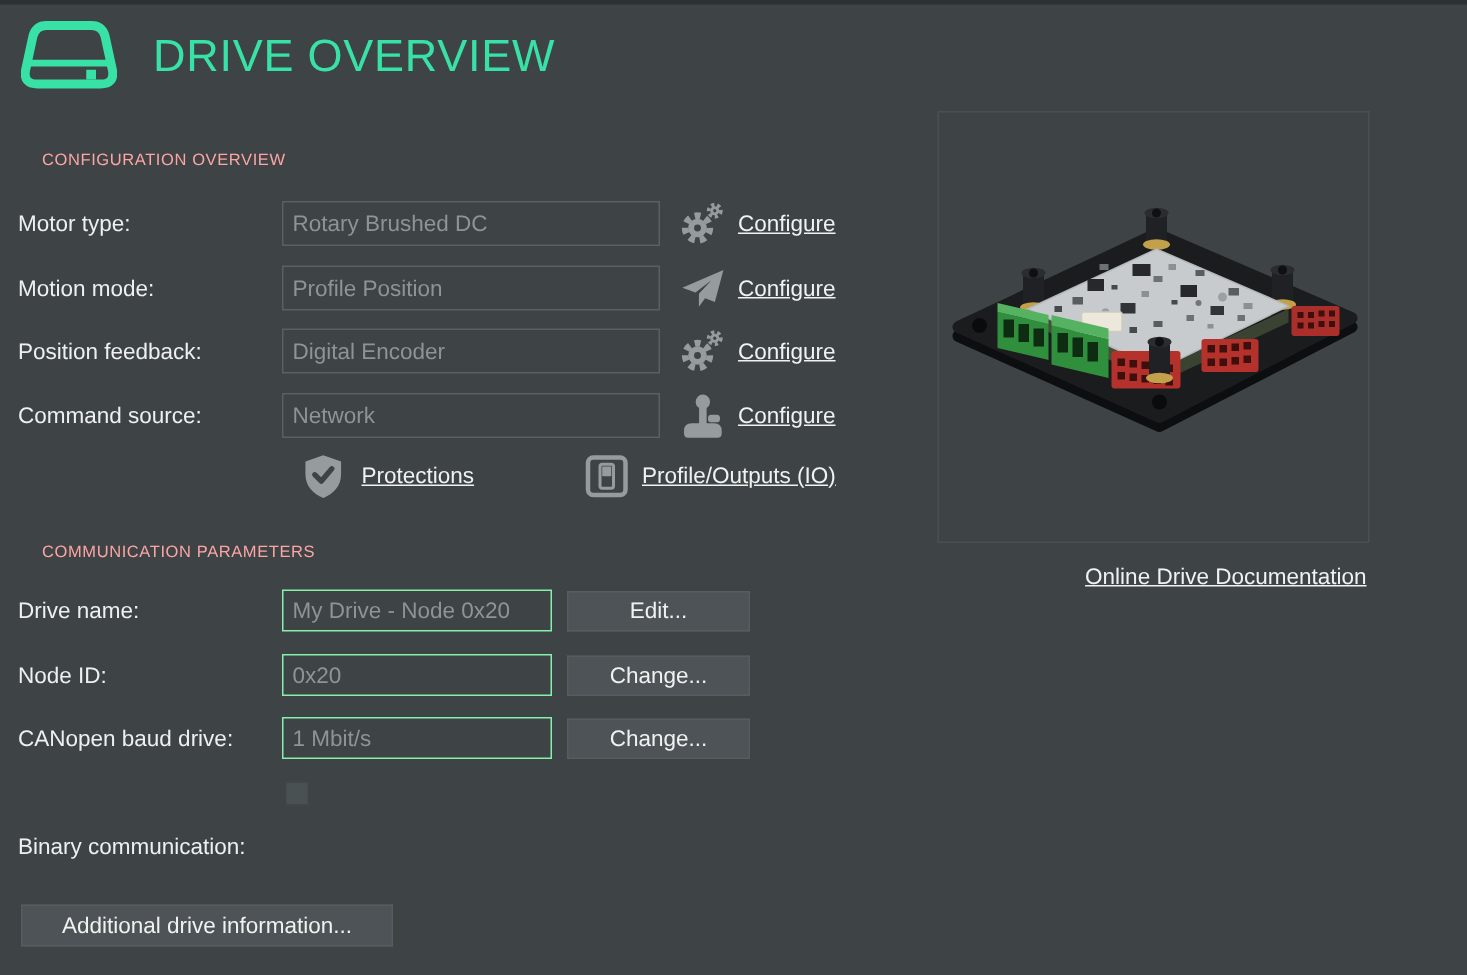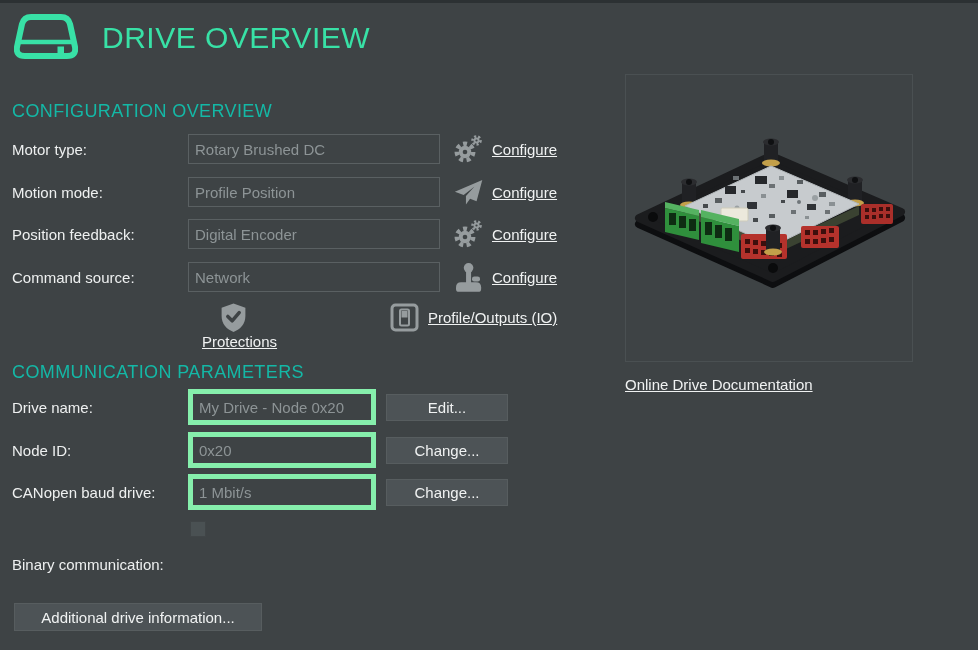"CONFIGURATION OVERVIEW" .section-heading { color: #14b8a6 -> #fca5a5; font-size: 18px -> 11px; left: 12px -> 28px }
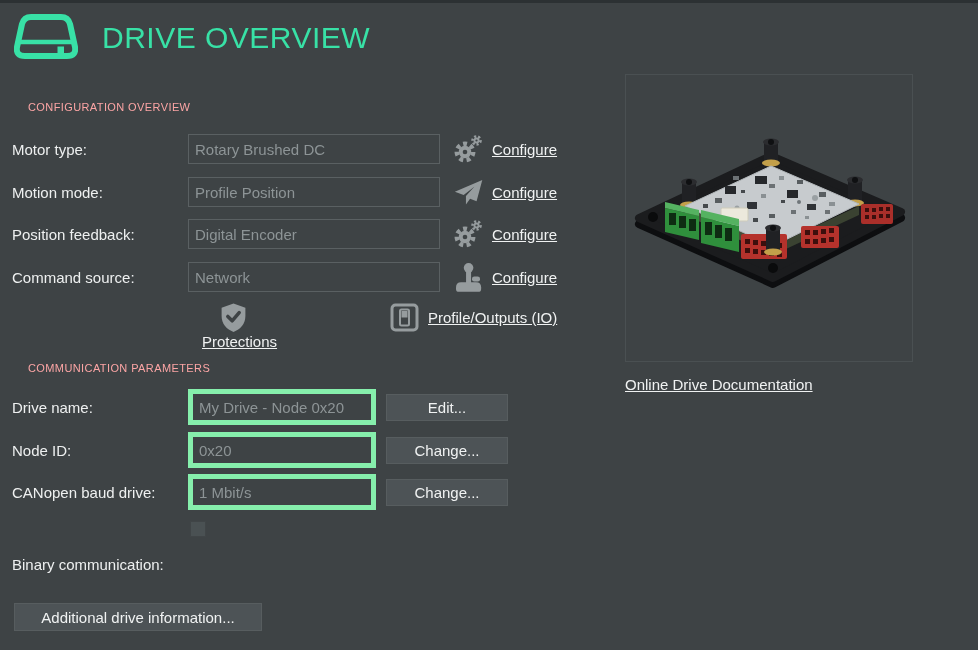"Protections" span.ql { flex-direction: column -> none }
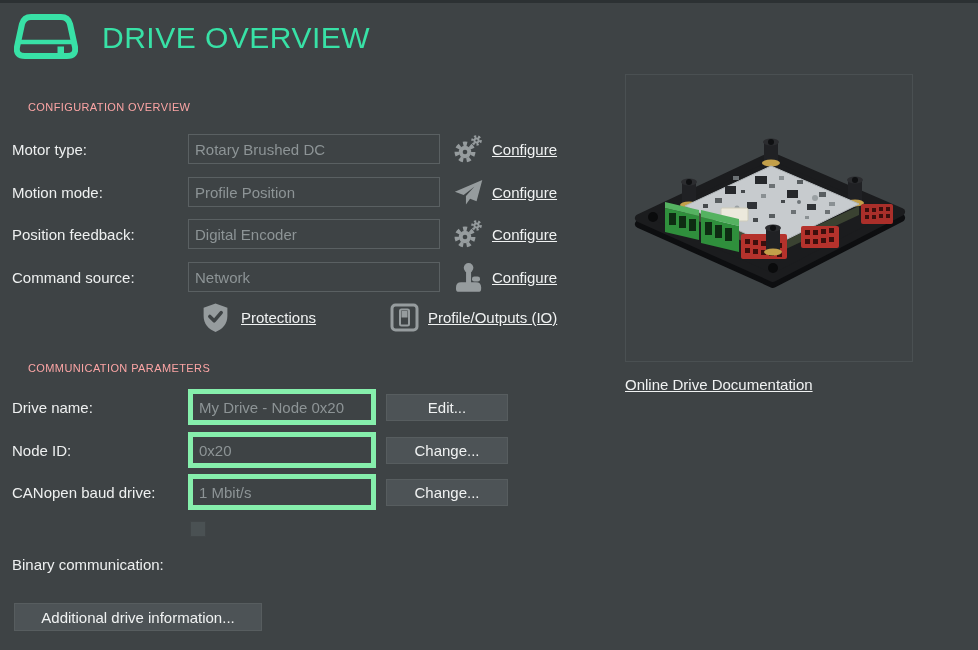"Online Drive Documentation" .doc-link-wrap { text-align: left -> right }
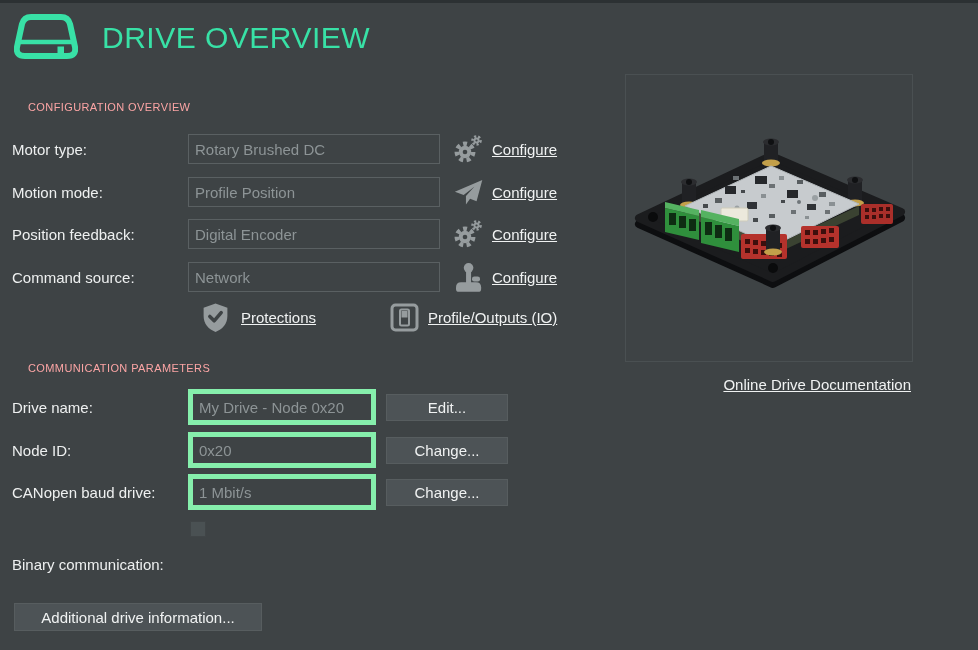"My Drive - Node 0x20" .comm-input { border: 5px solid #86efac -> 1px solid #86efac }
